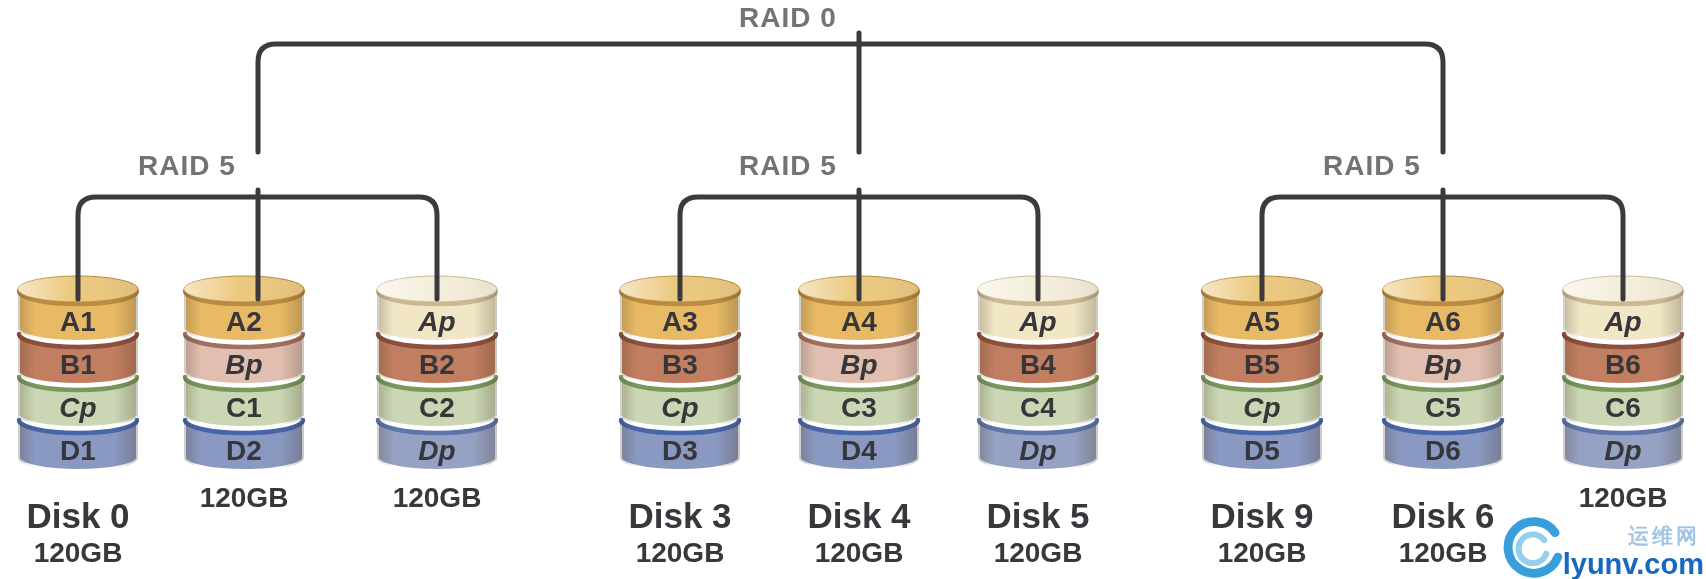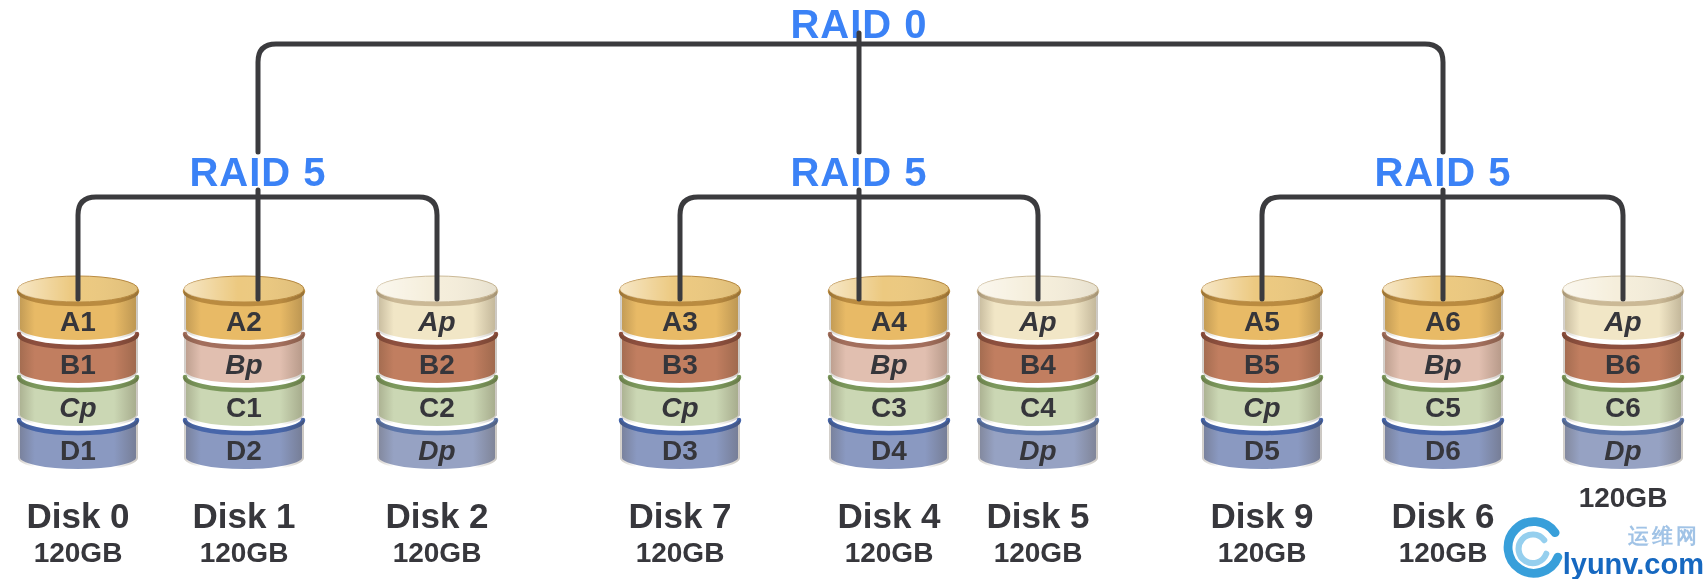"RAID 0" .raid-label { color: #3b82f6 -> #737373; font-size: 40px -> 28px; text-align: center -> none }
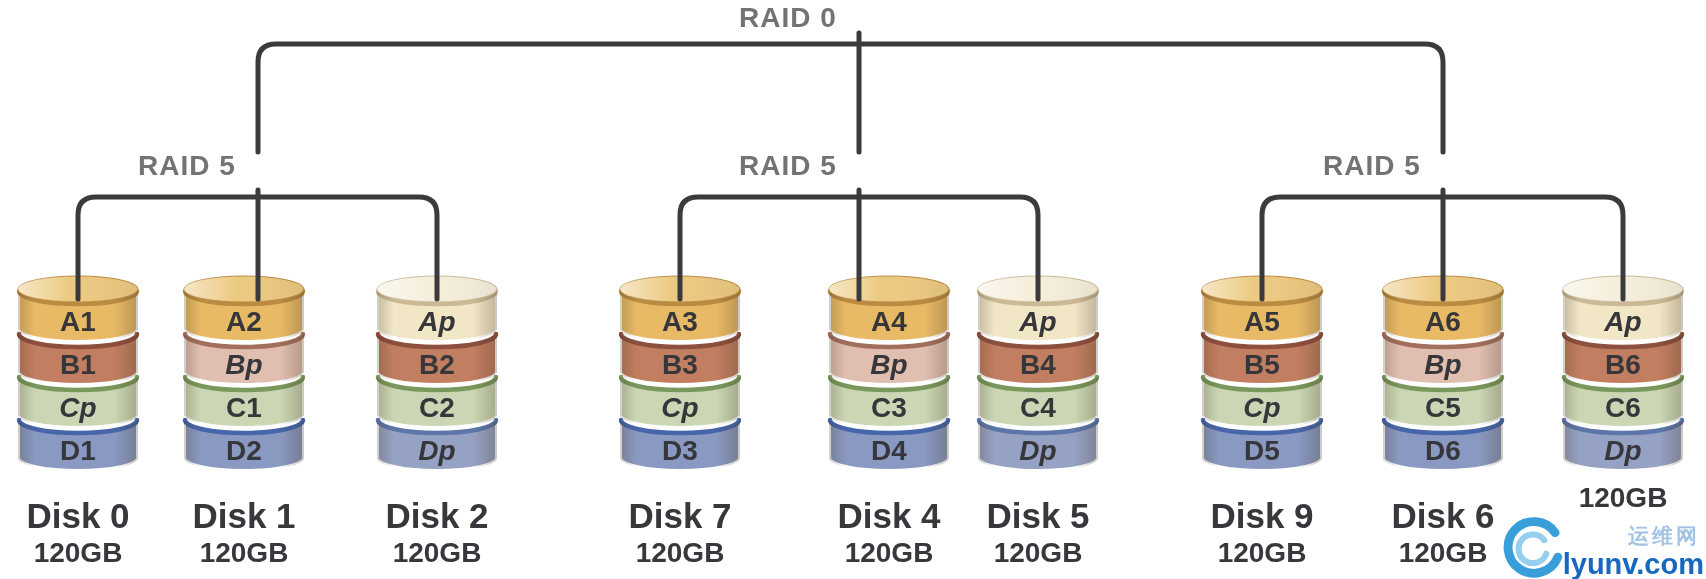"A4" div.disk { left: 809px -> 779px }
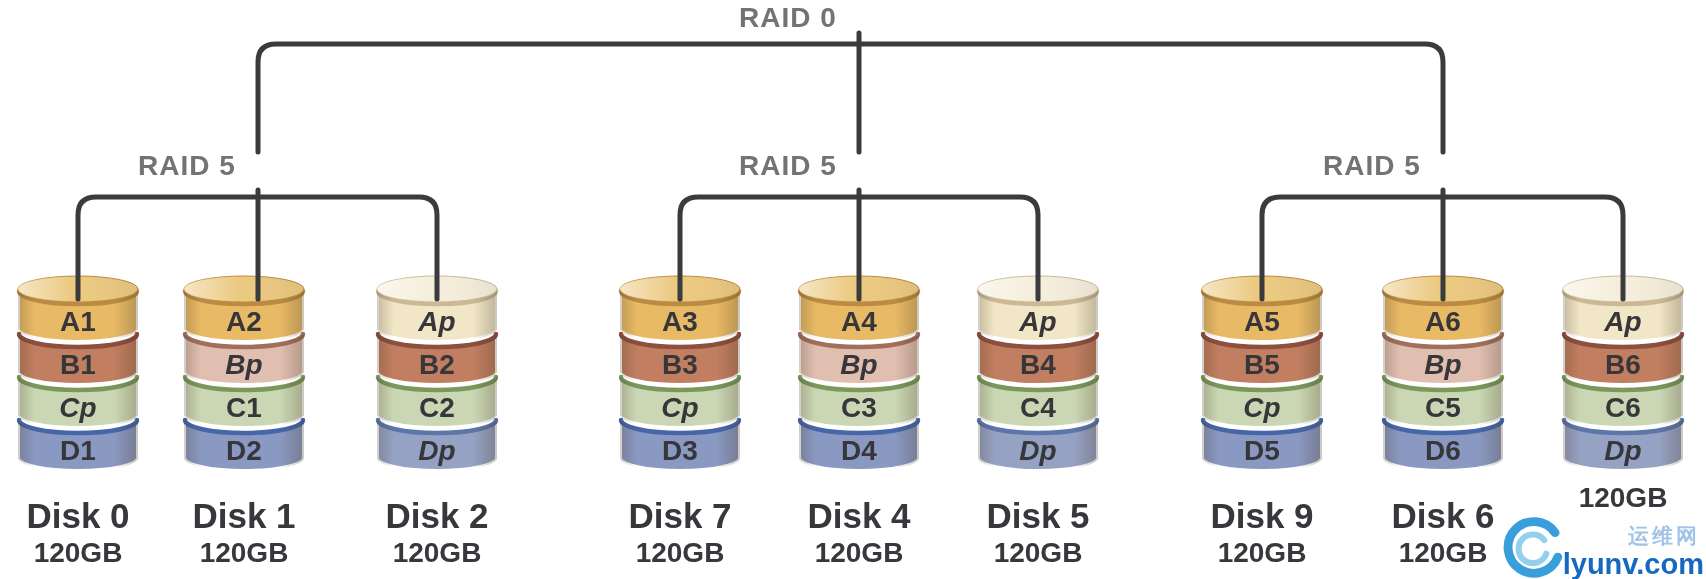"Disk 1" div.disk-name { html: <div>Disk 1</div> -> none }
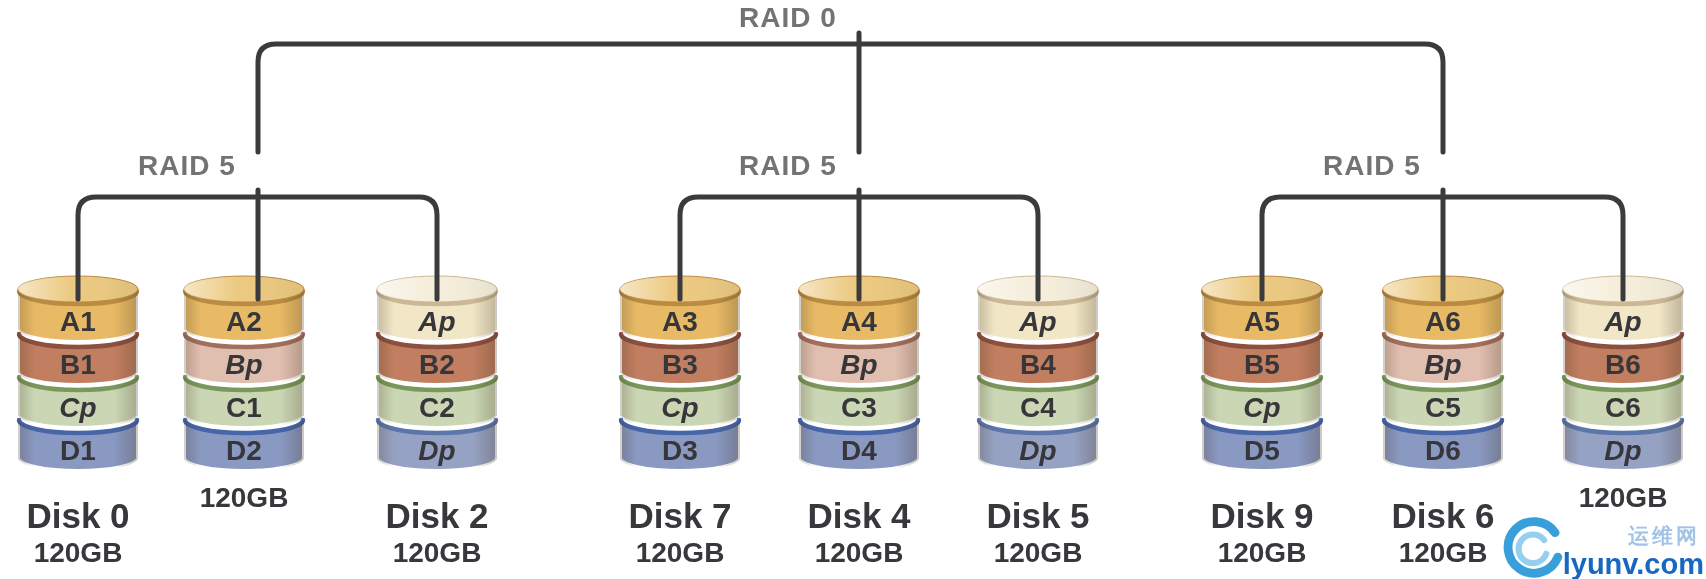"Disk 2" div.disk-name { html: <div>Disk 2</div> -> none }
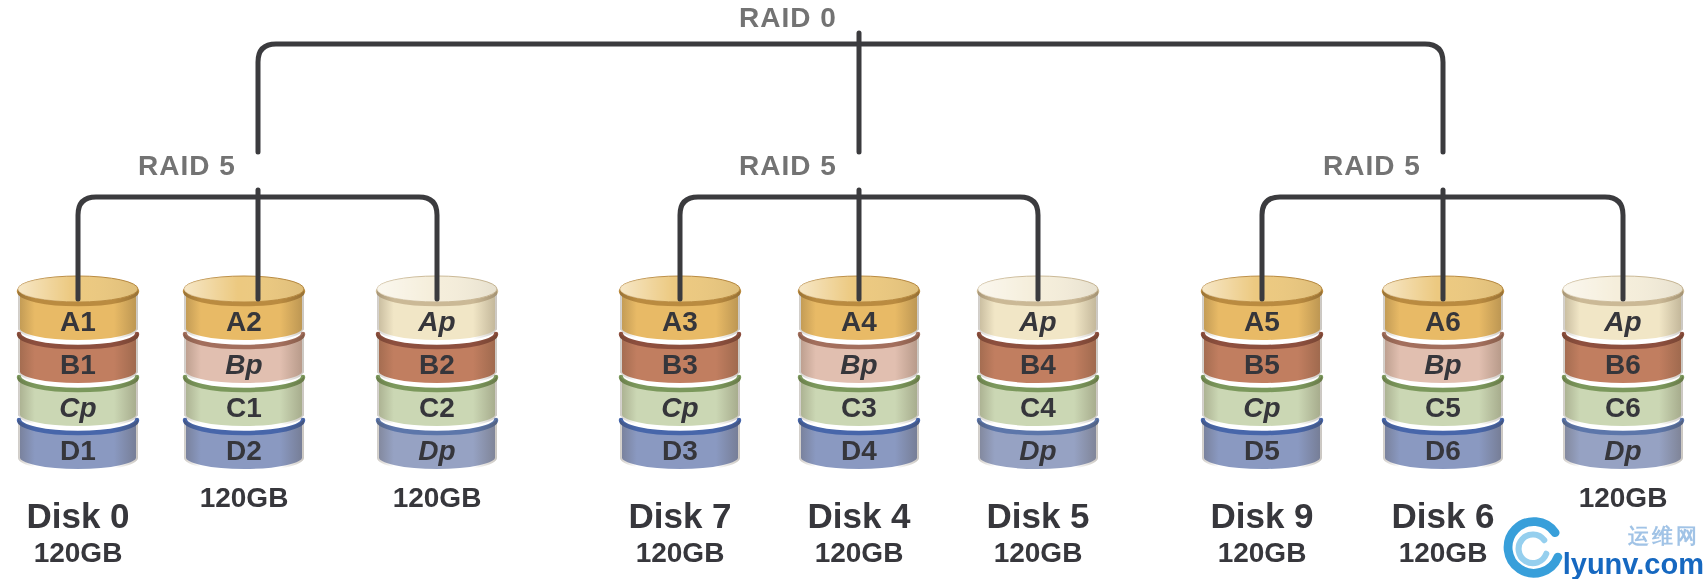"Disk 7" div.disk-name { text: 7 -> 3 }
